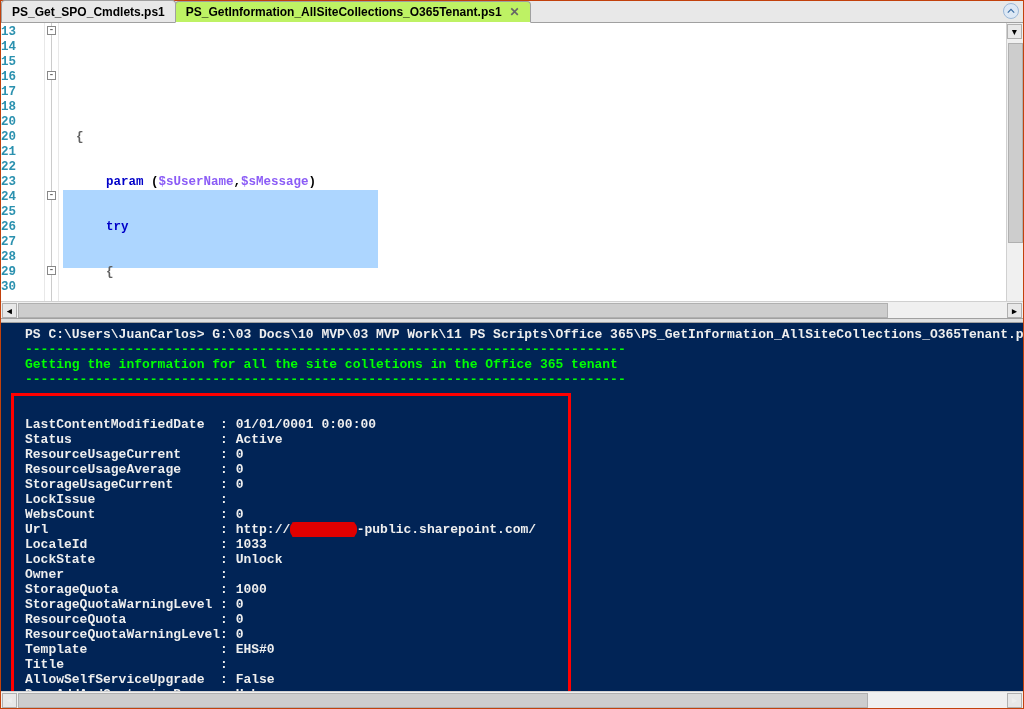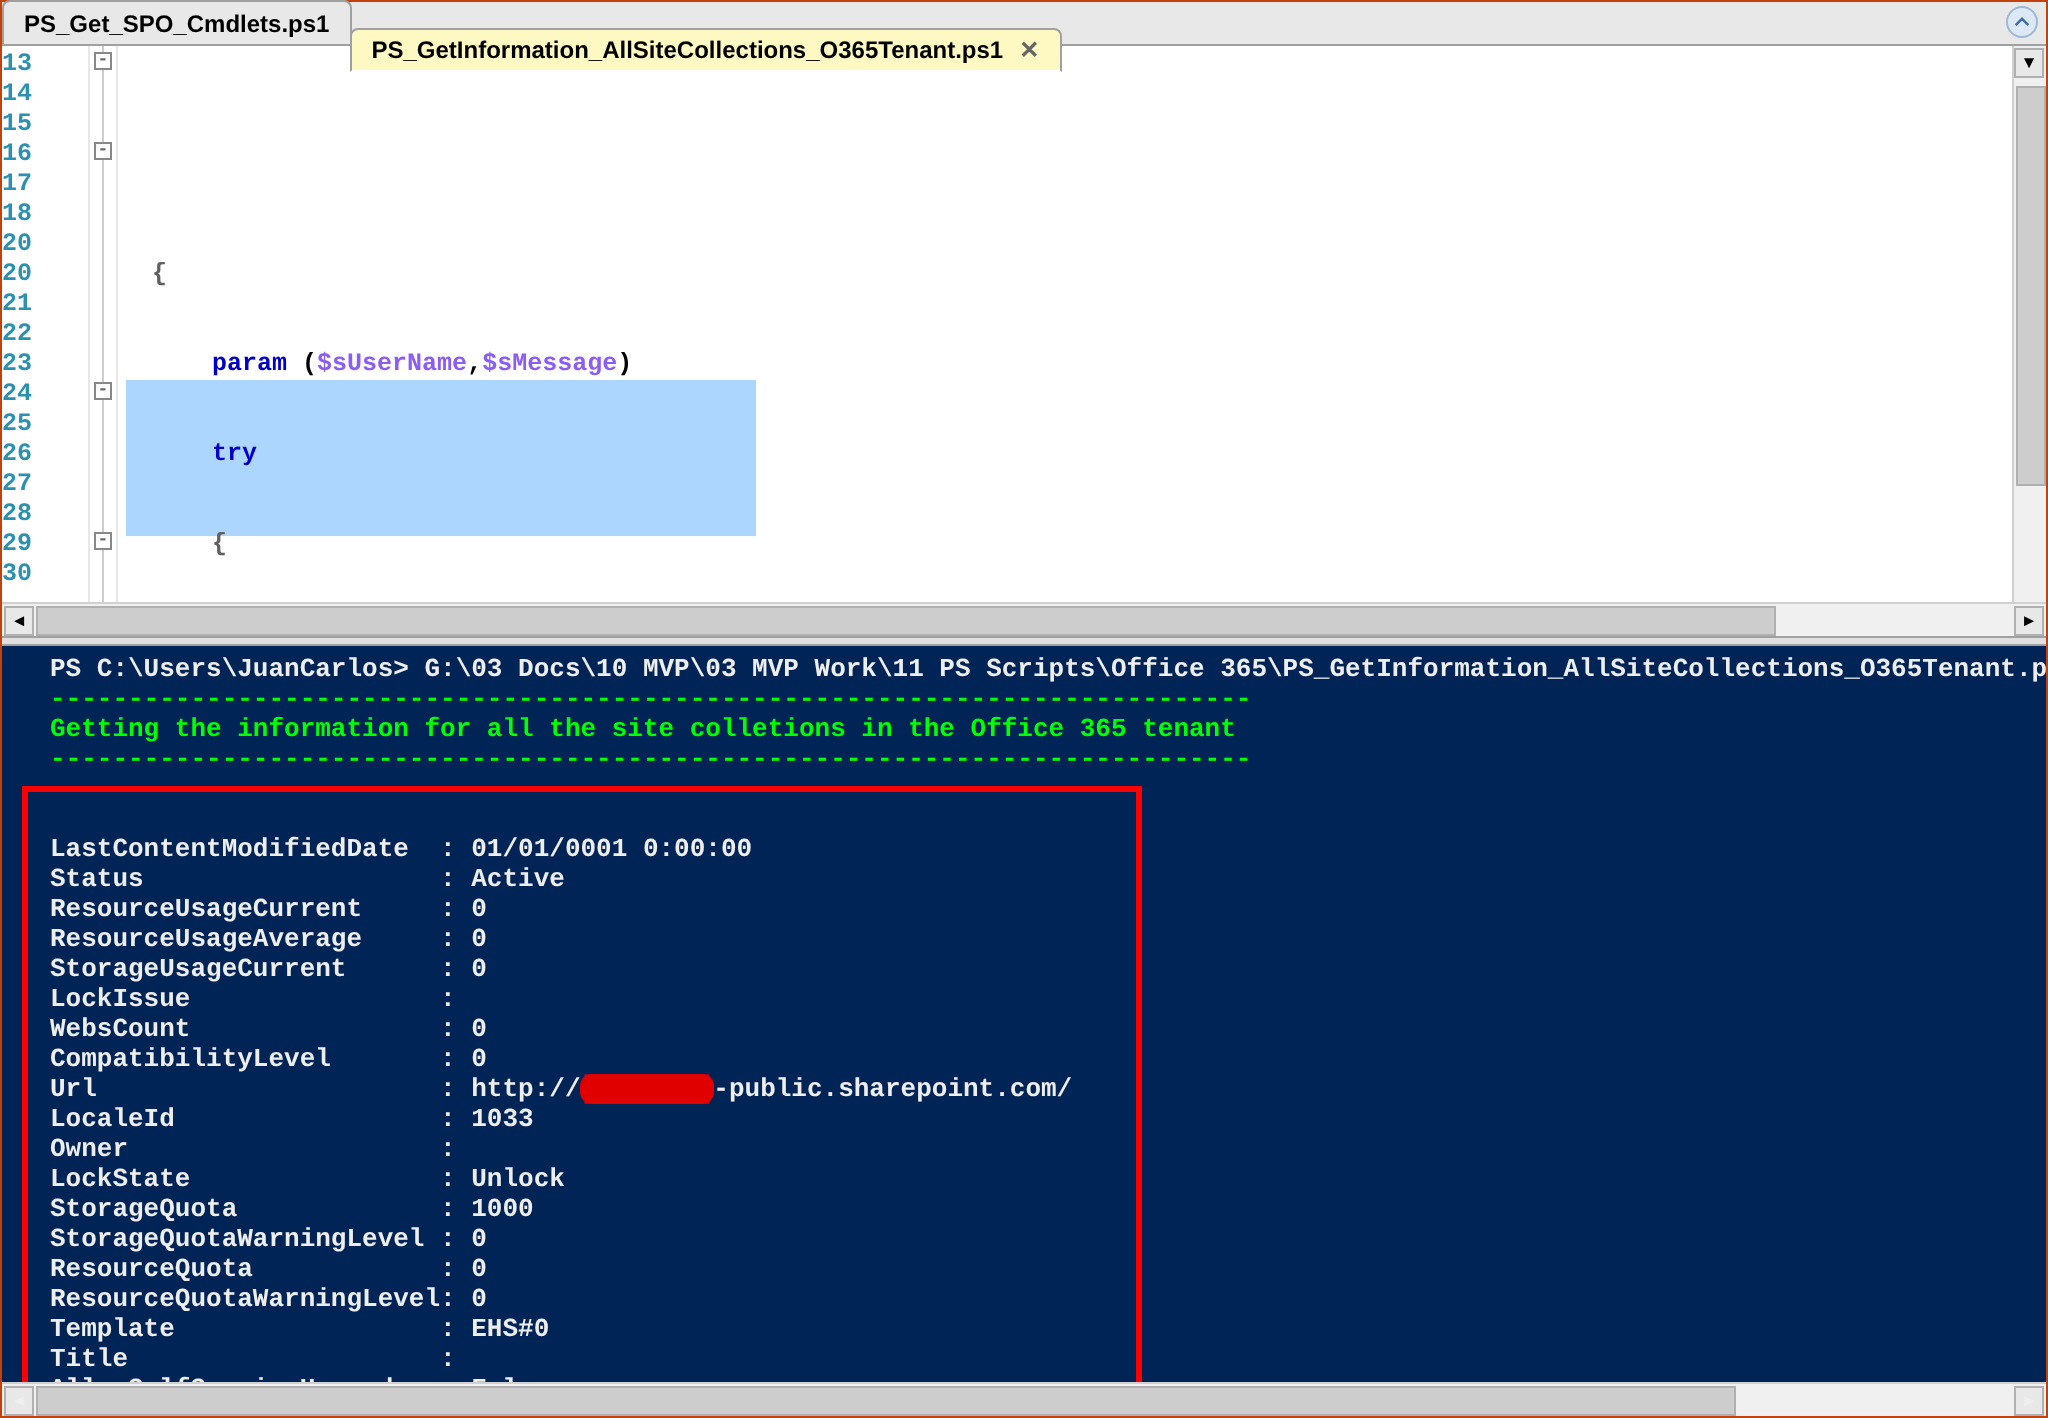"PS_GetInformation_AllSiteCollections_O36" .tab.active { background: #fef9c3 -> #bef264; top: 14px -> 1px }
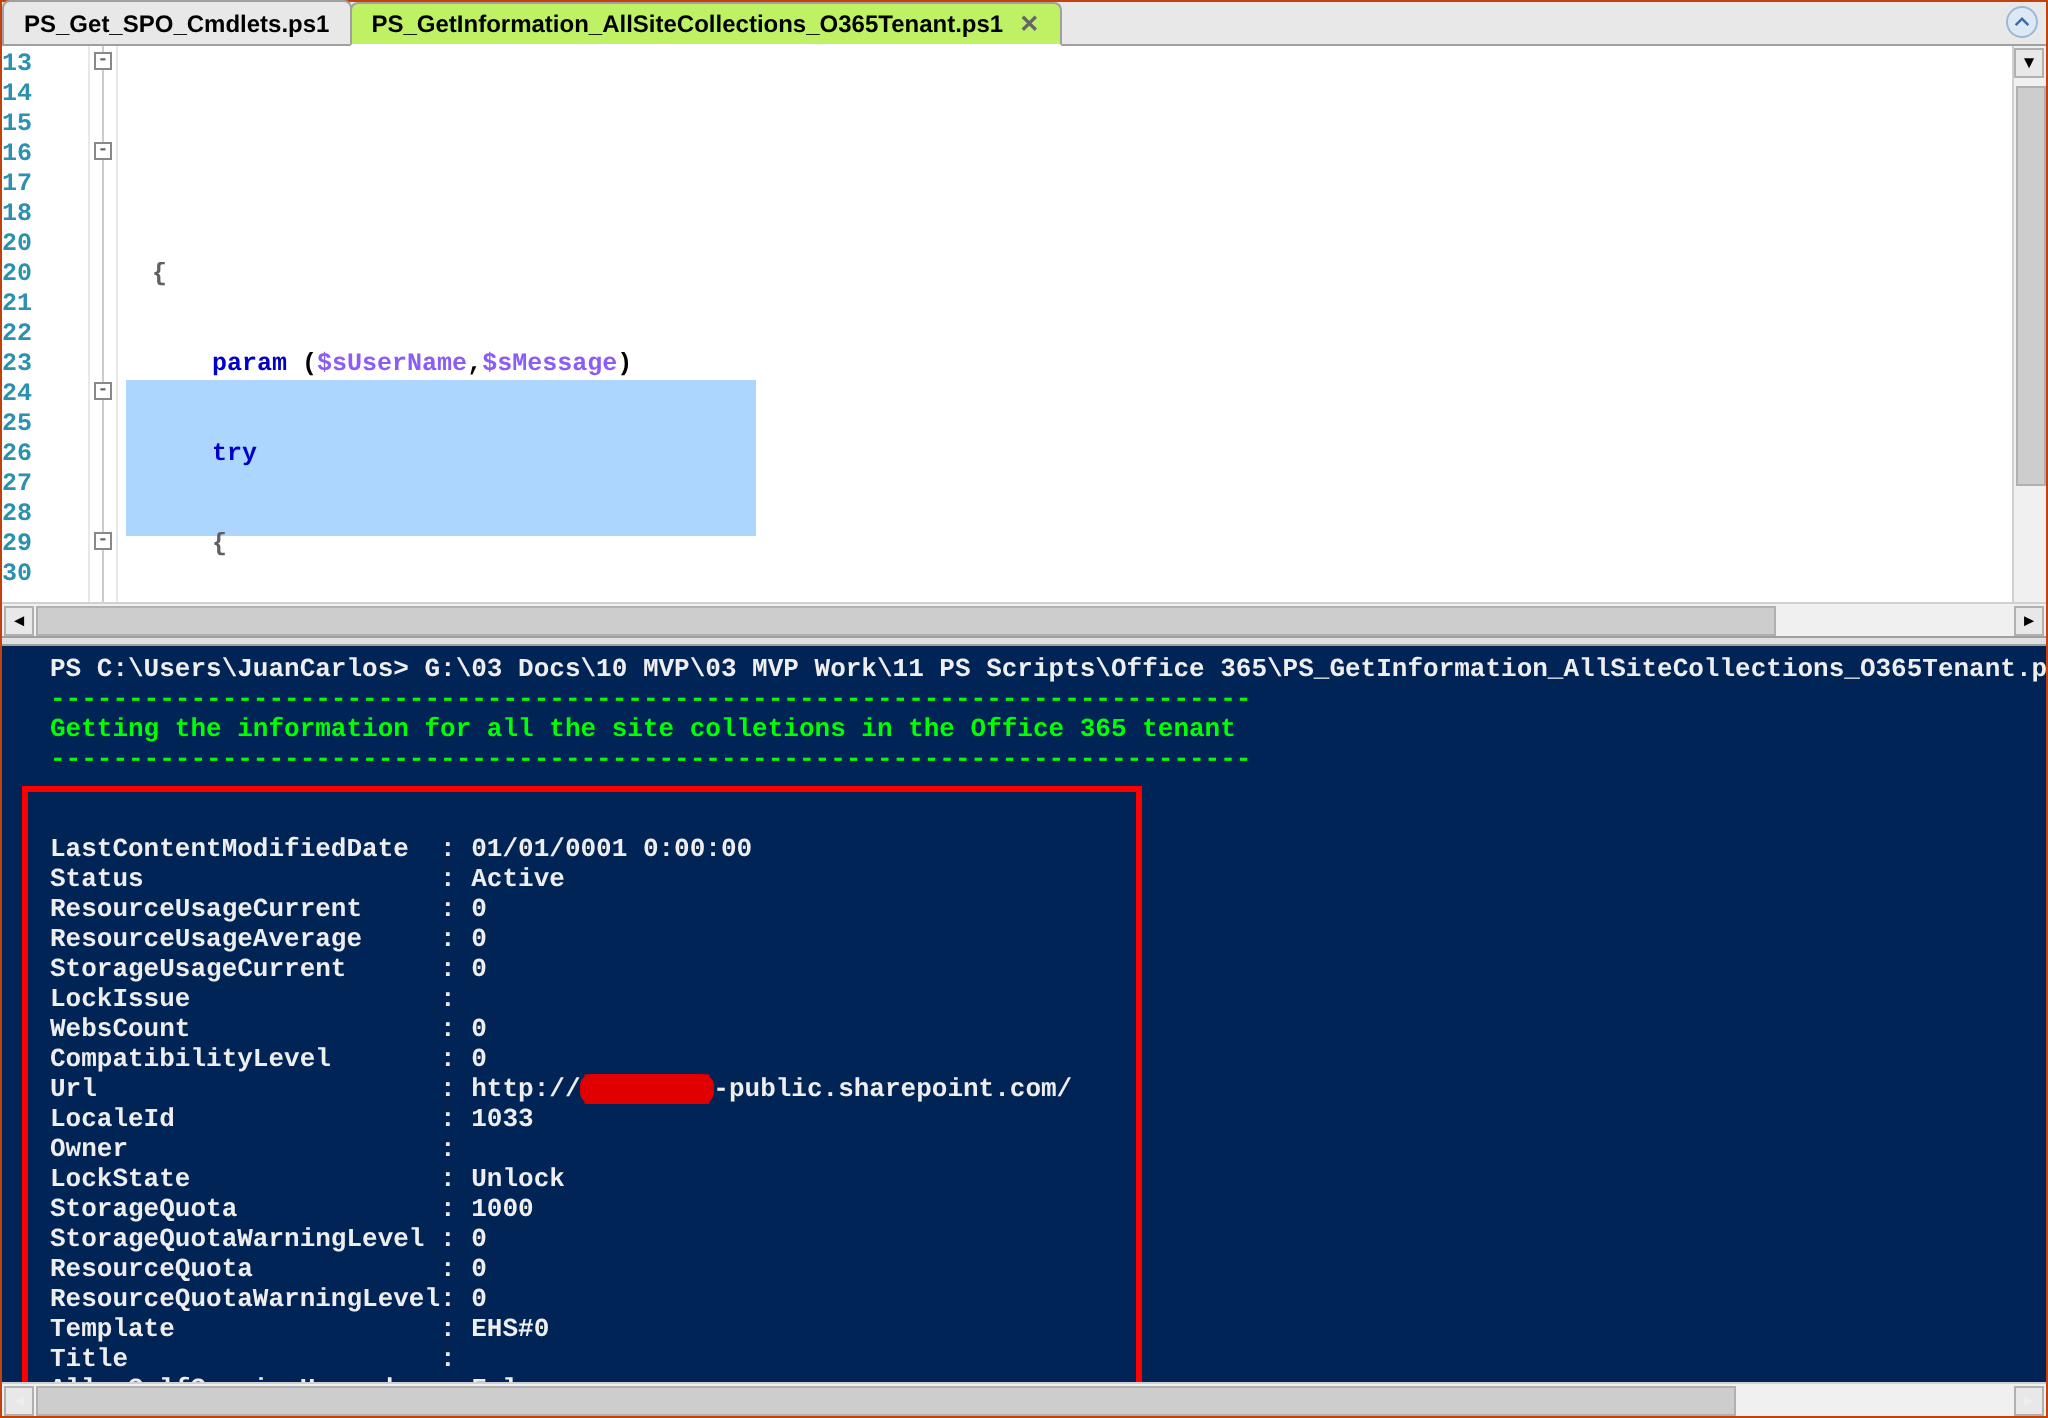"CompatibilityLevel : 0" div.out { html: <div>CompatibilityLevel : 0</div> -> none }
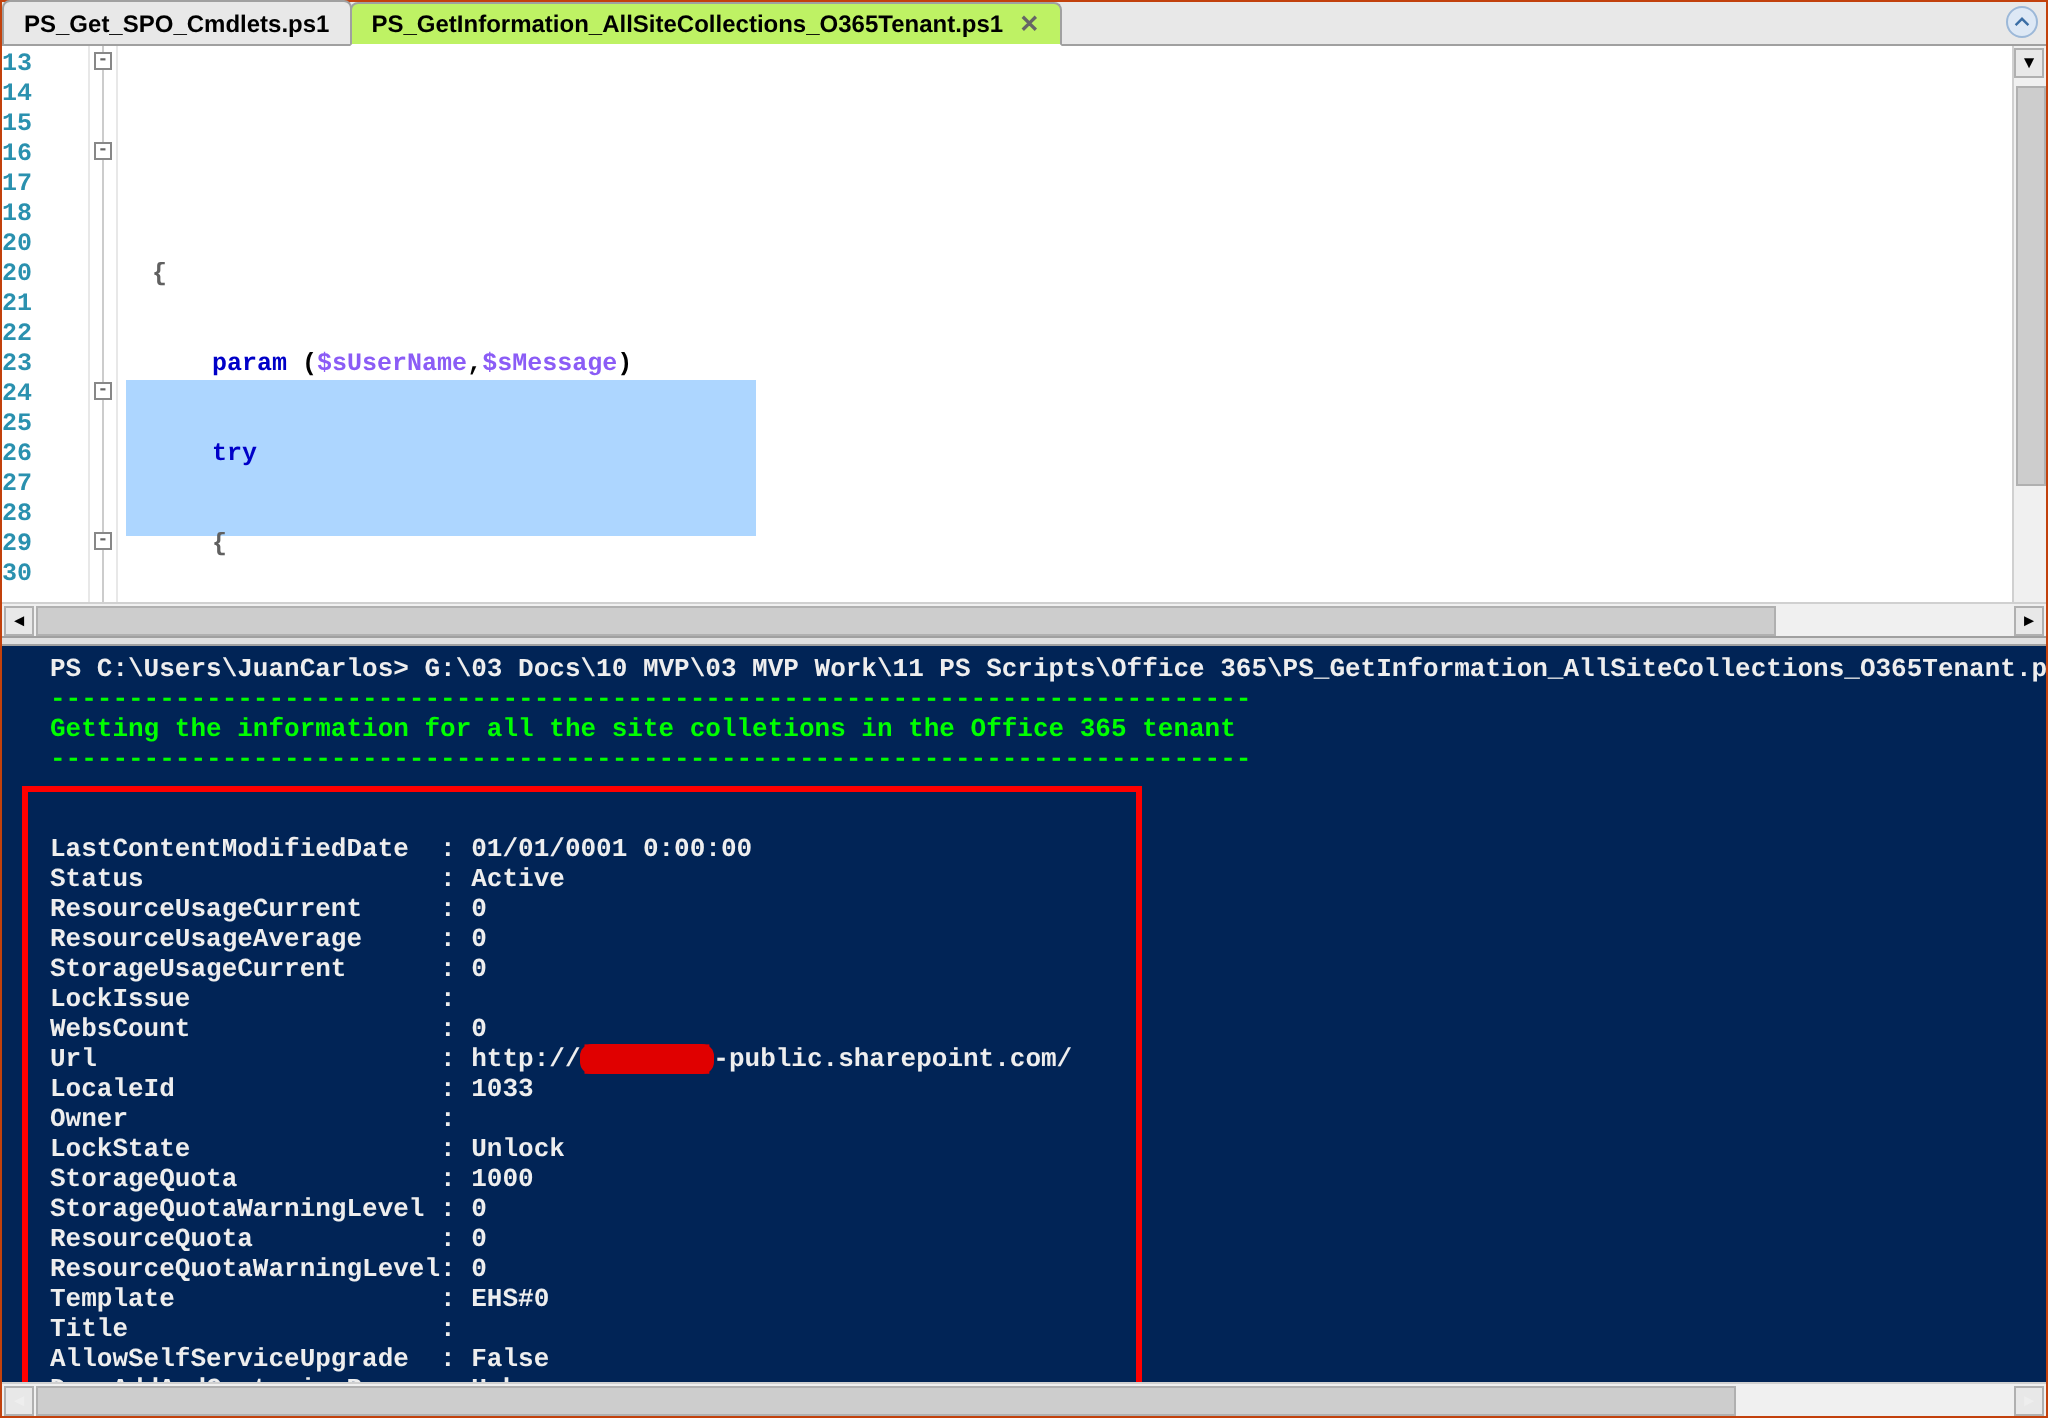"Owner :" div.out { order: before "LockState : Unlock" -> after "LockState : Unlock" }
